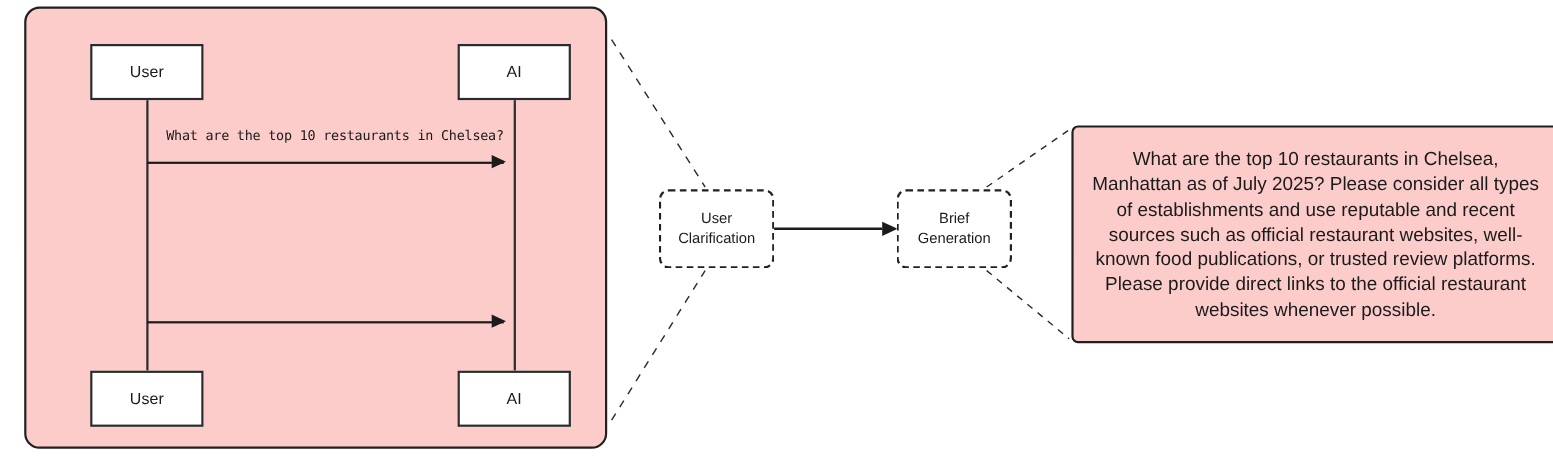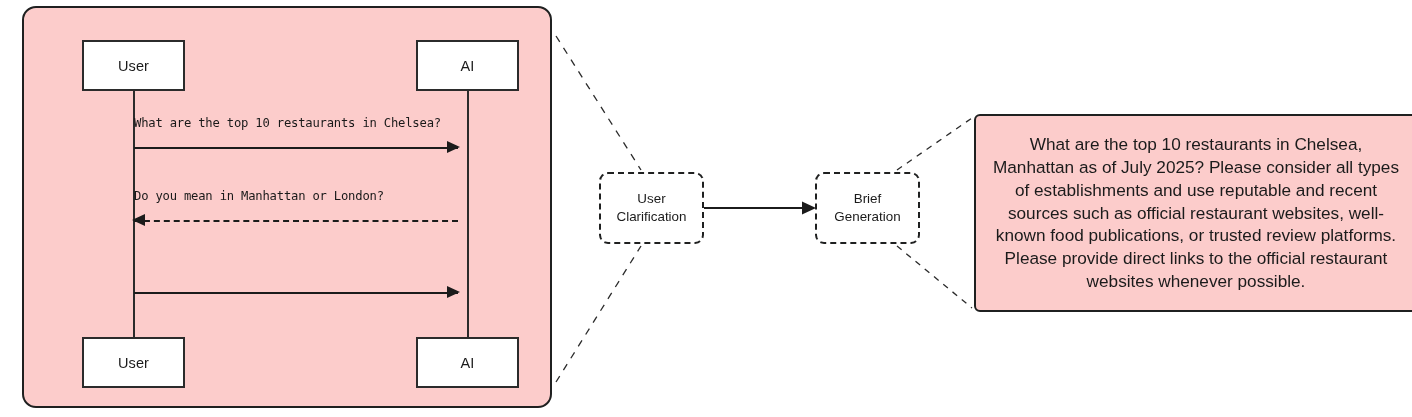"What are the top 10 restaurants in Chelsea?" .msg-label { text-align: left -> right }
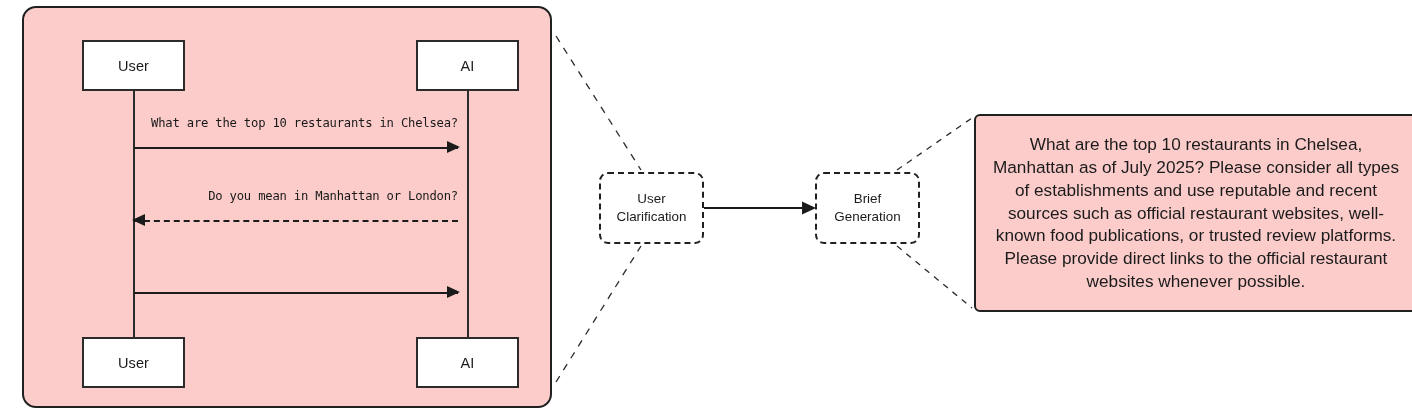"Do you mean in Manhattan" div.msg { html: <div> <div>Do you mean in Manhattan or London?</div> <div></div> <div></div> </div> -> none }
